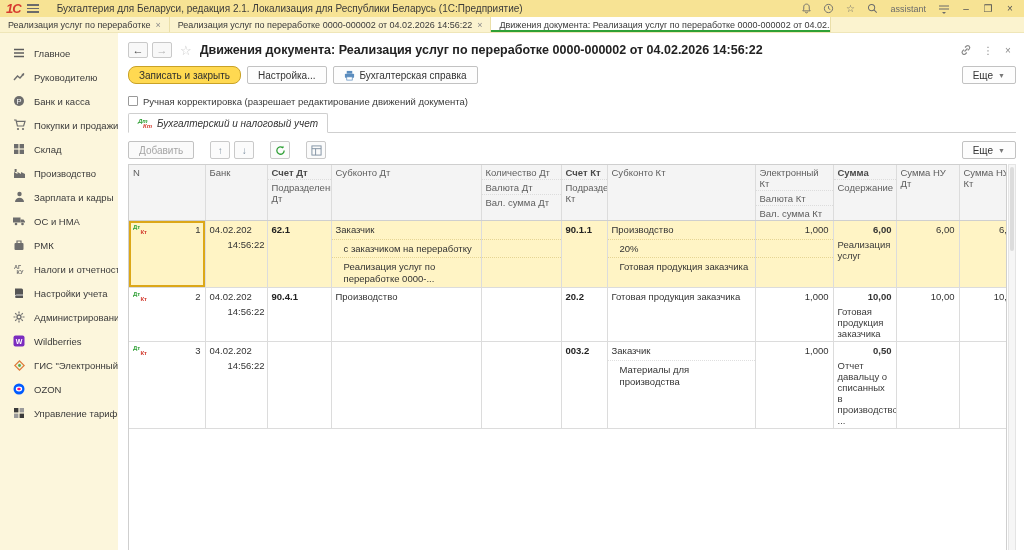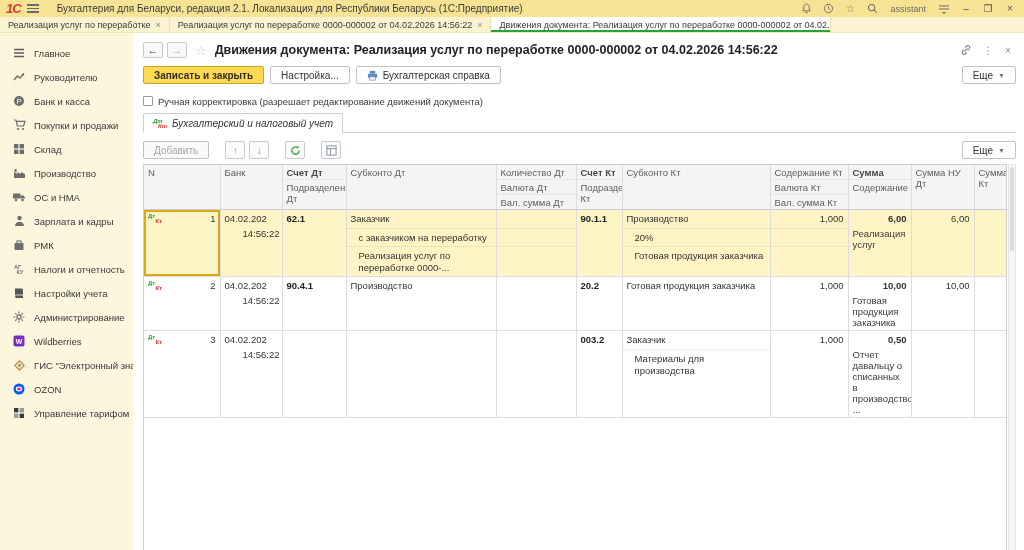"Главное" .sidebar { width: 133px -> 118px }
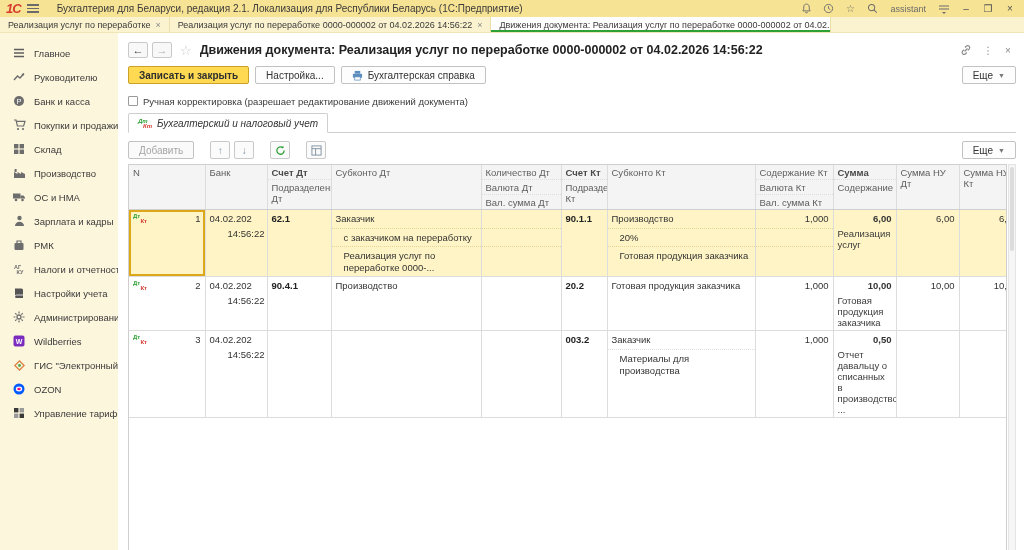"Записать и закрыть" .btn.primary { border-radius: none -> 8px; font-weight: bold -> normal }
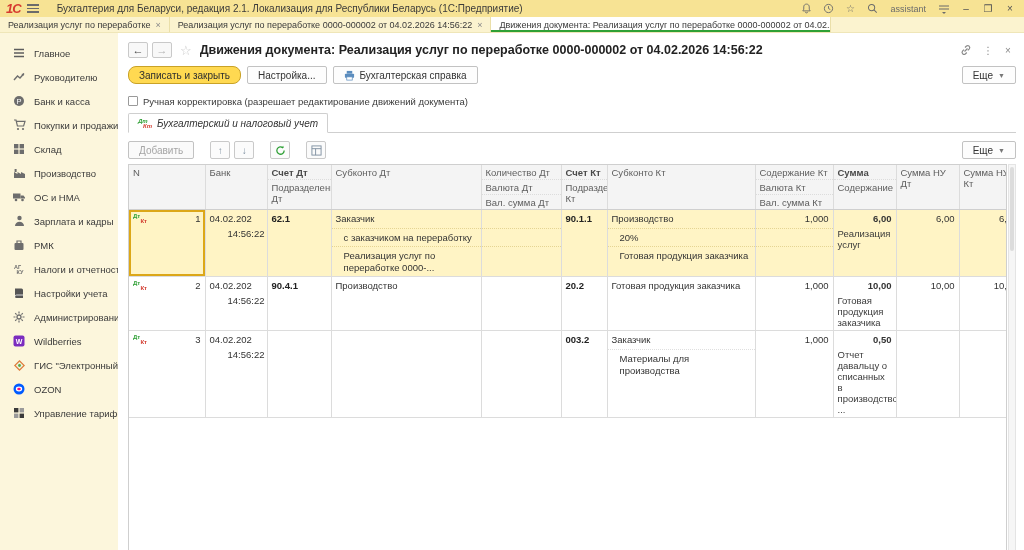"Содержание Кт" div.hline { text: Содержание -> Электронный }
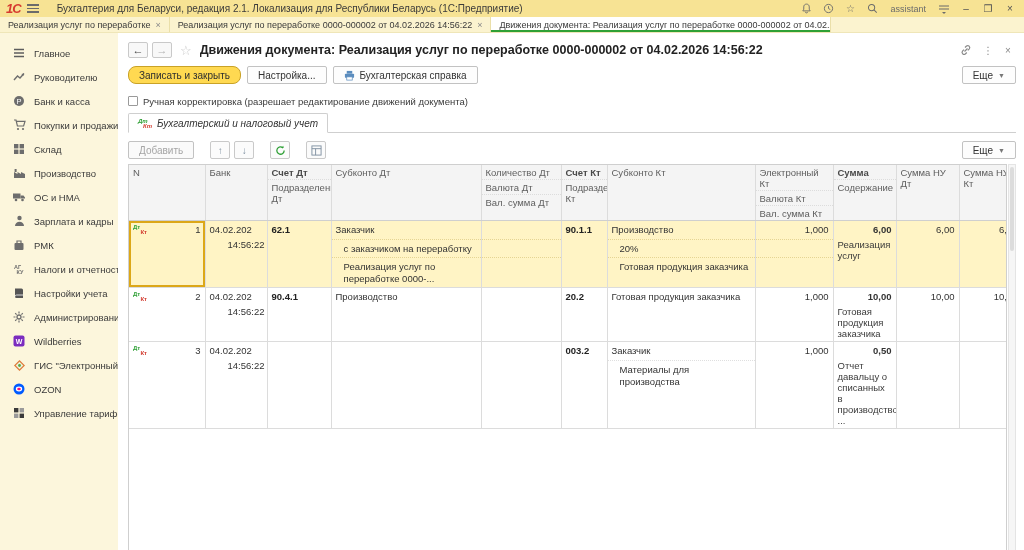"ОС и НМА" div.side-item { order: before "Зарплата и кадры" -> after "Зарплата и кадры" }
